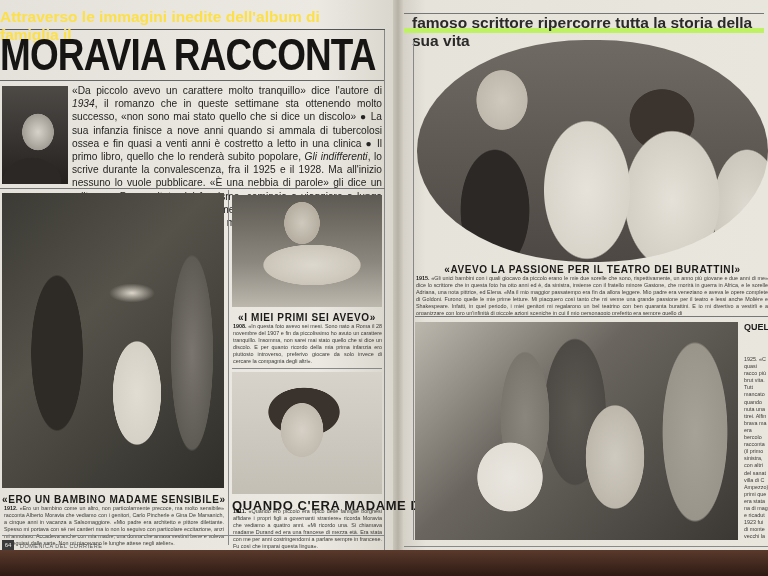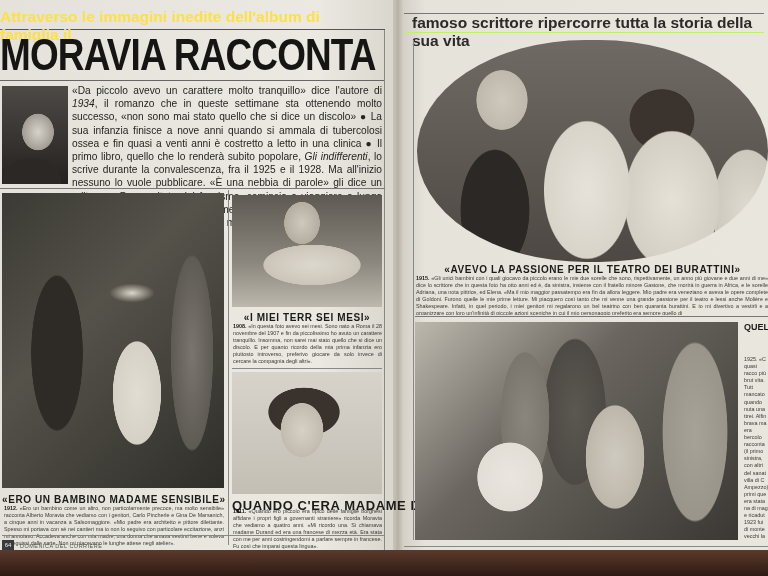"famoso scrittore ripercorre tutta la" .kicker-right { border-bottom: 1px solid #bef264 -> 5px solid #bef264 }
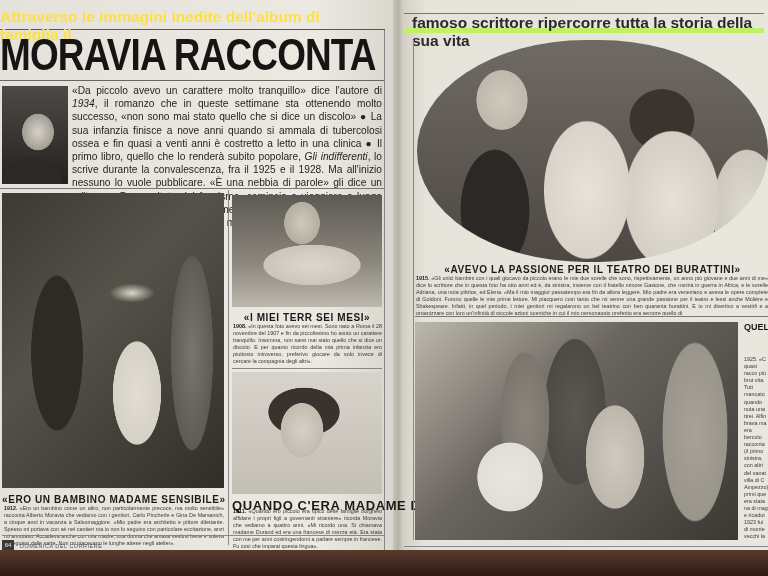"«I MIEI TERR SEI MESI»" div.cap-title { text: TERR SEI MESI -> PRIMI SEI AVEVO }
